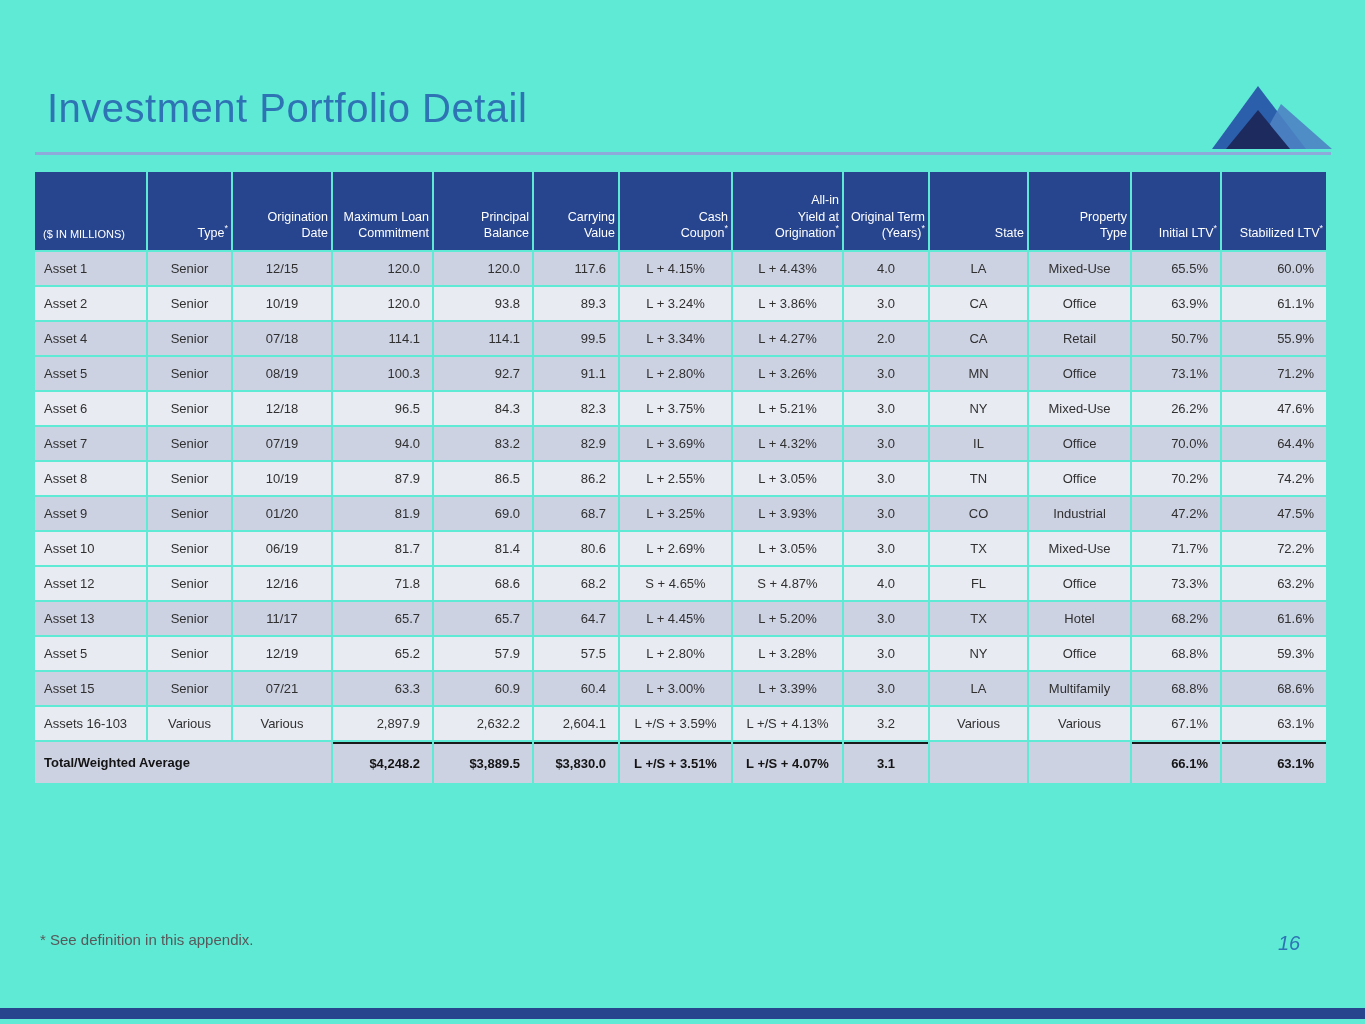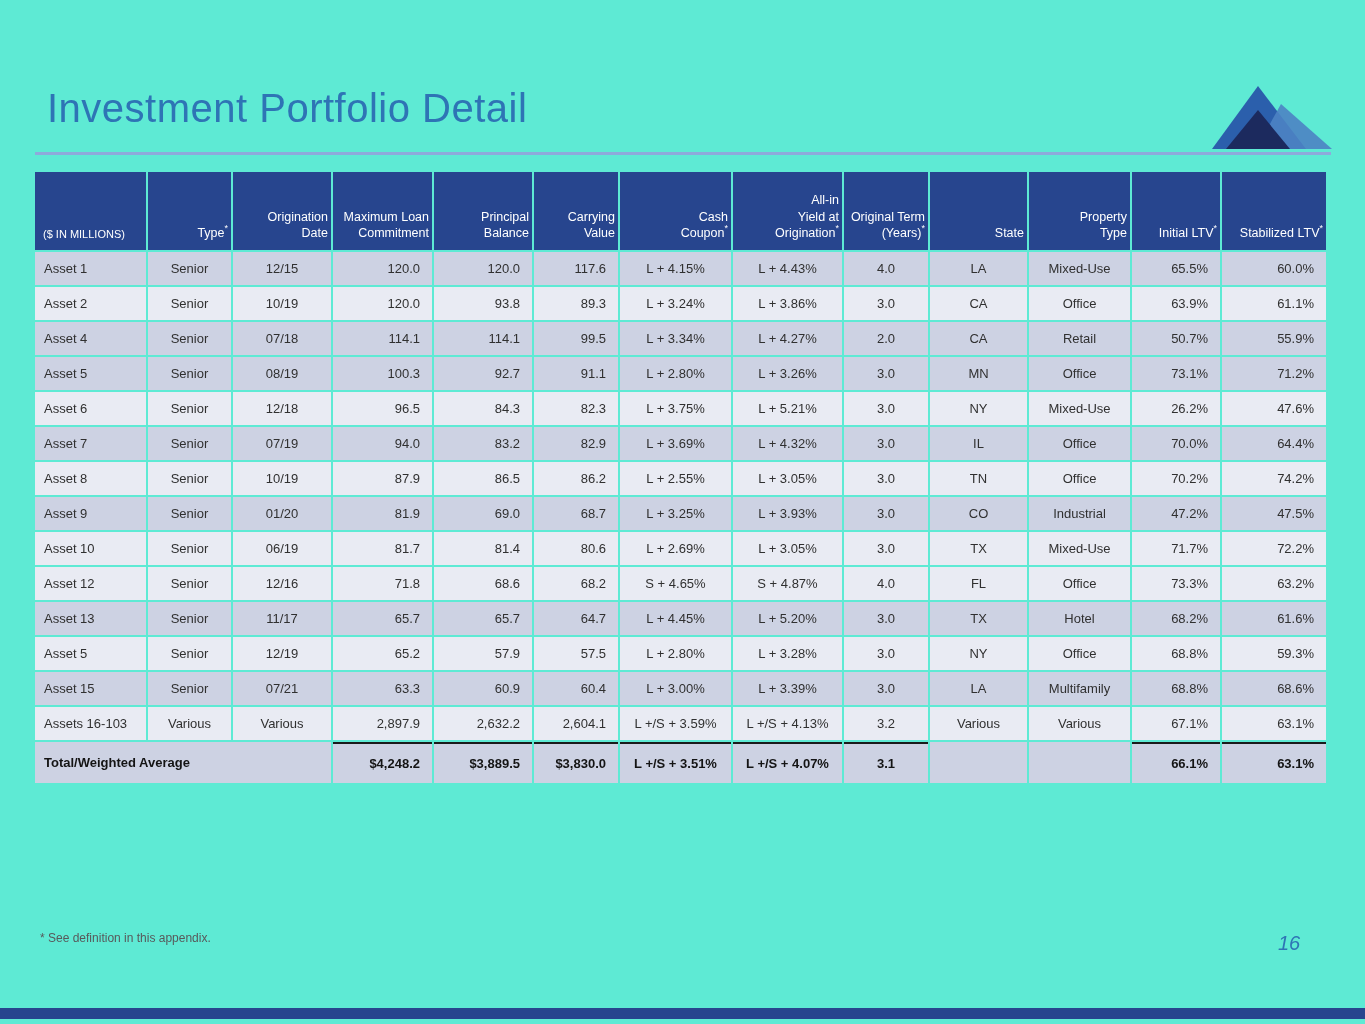"* See definition in this" .footnote { font-size: 12px -> 15px }
